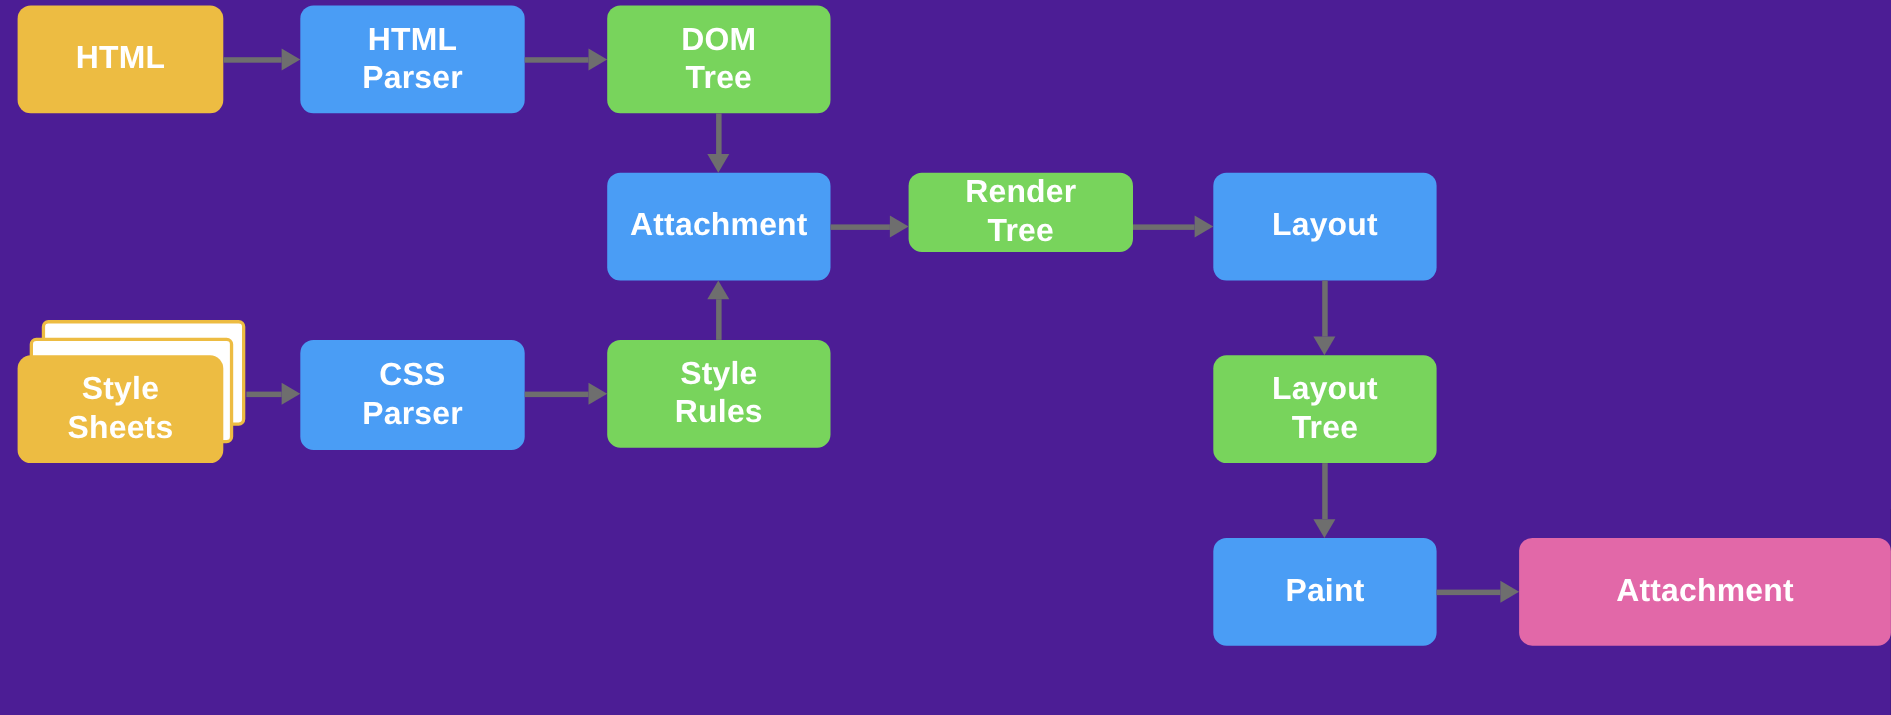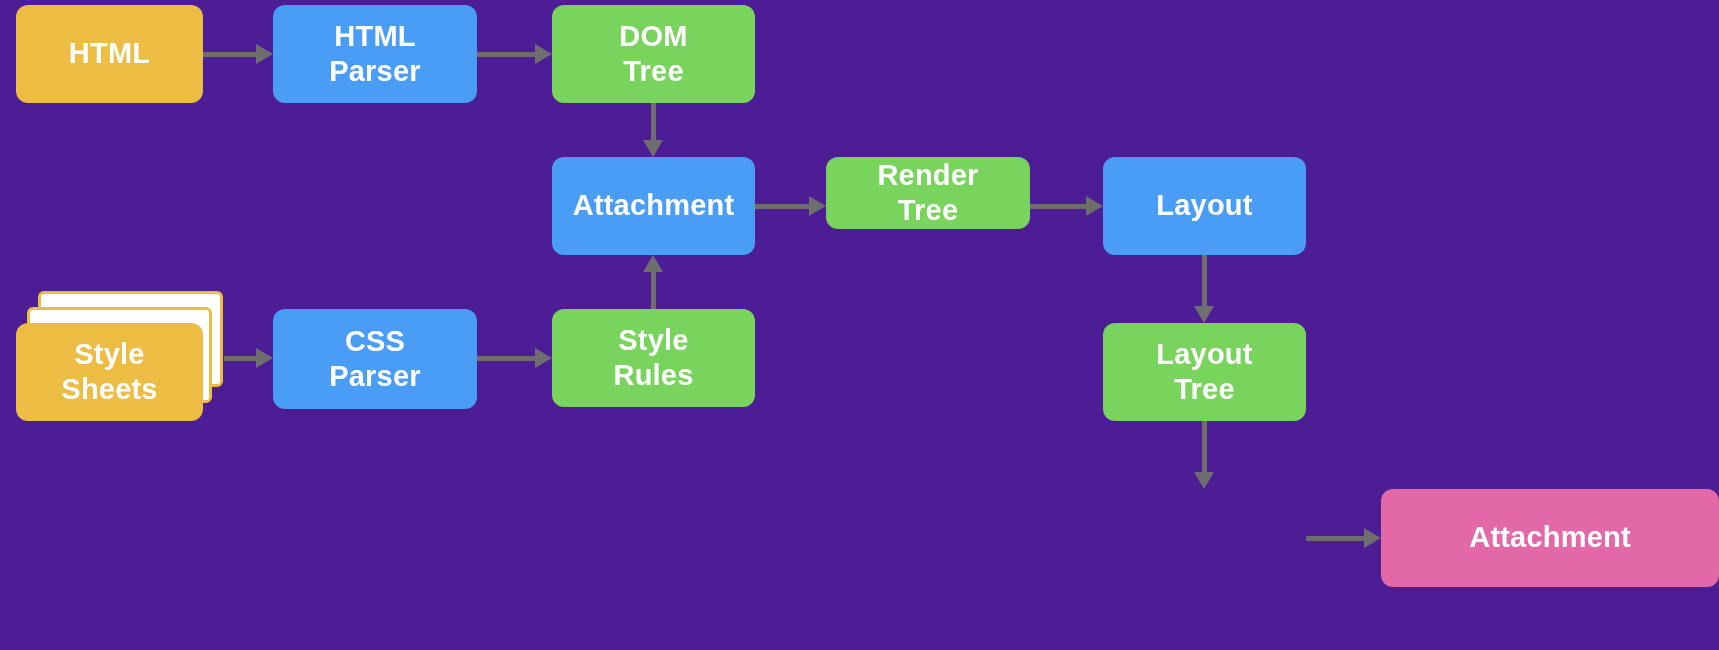"Paint" div.node { html: none -> <div> <span>Paint</span> </div> }
